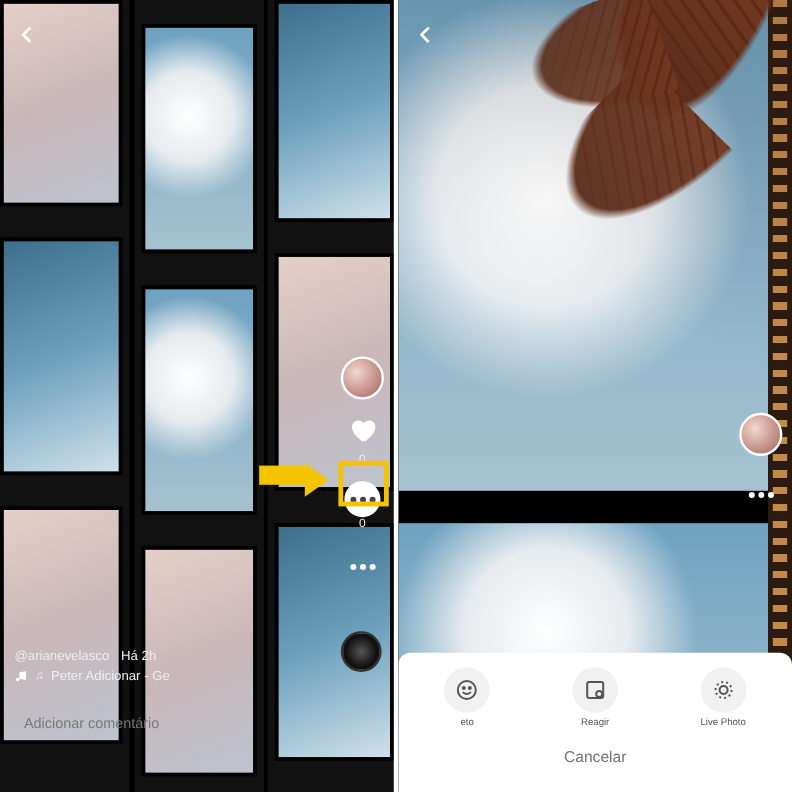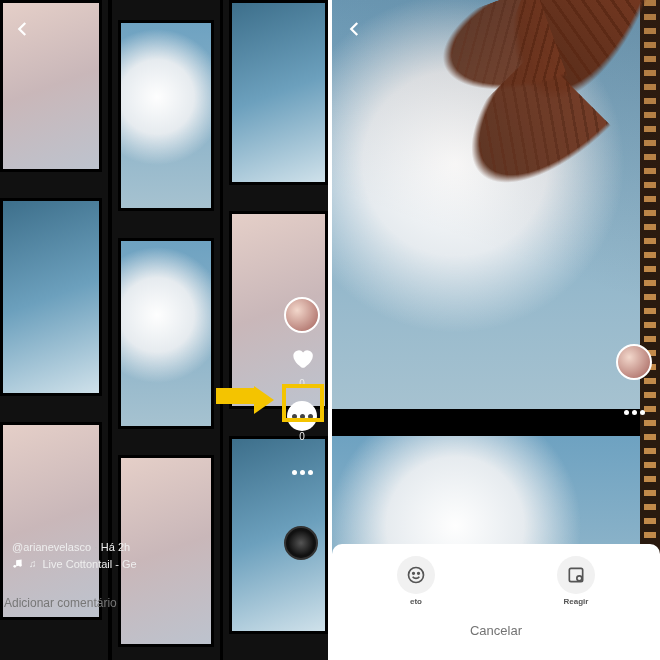"Live Cottontail - Ge" span { text: Live Cottontail -> Peter Adicionar }
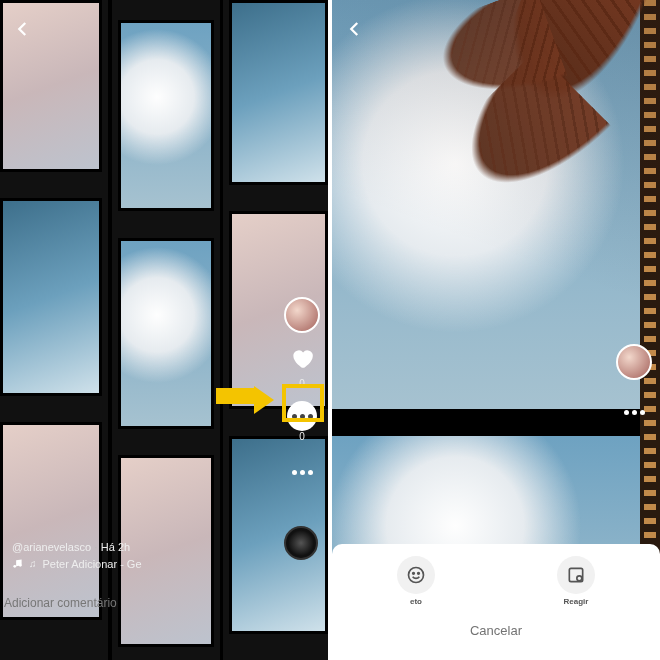"Adicionar comentário" .comment { left: 4px -> 20px }
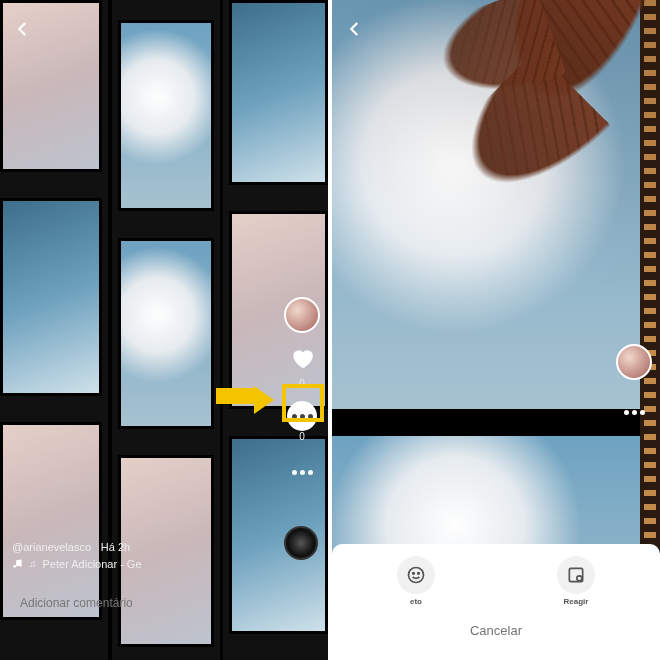"eto" .sheet-item { font-weight: bold -> none }
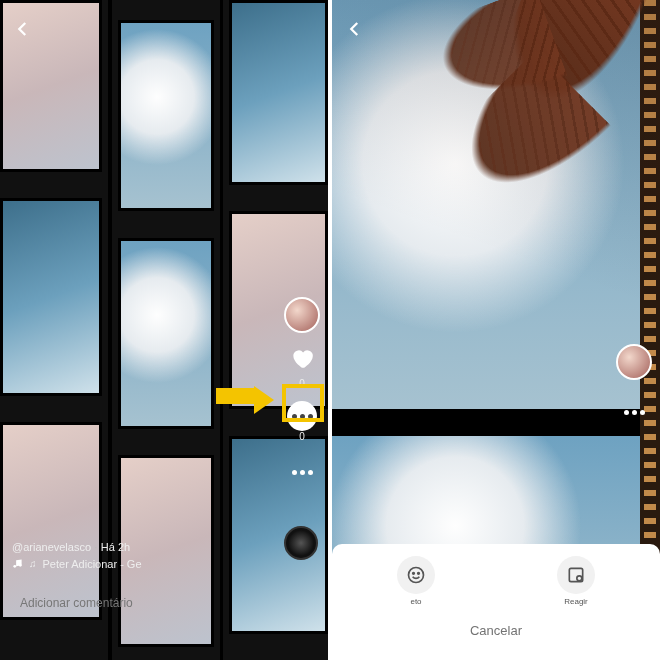"Live Photo" div.sheet-item { html: none -> <div> <div> <svg> <circle></circle> <circle></circle> </svg> </div> <div>Live Photo</div> </div> }
